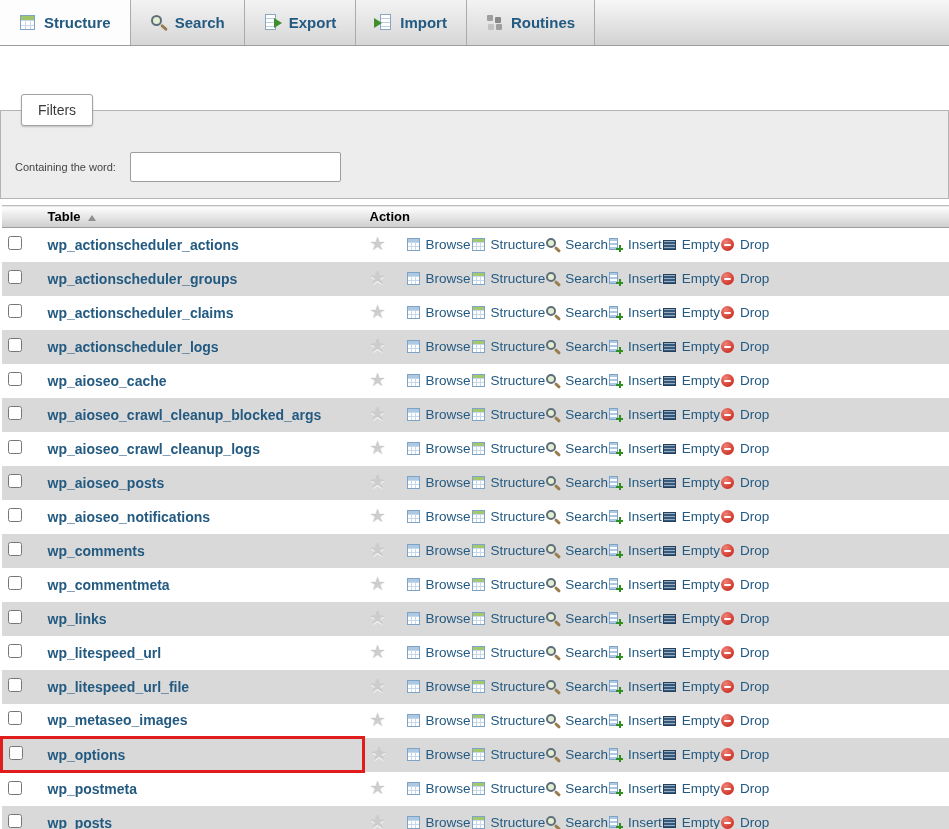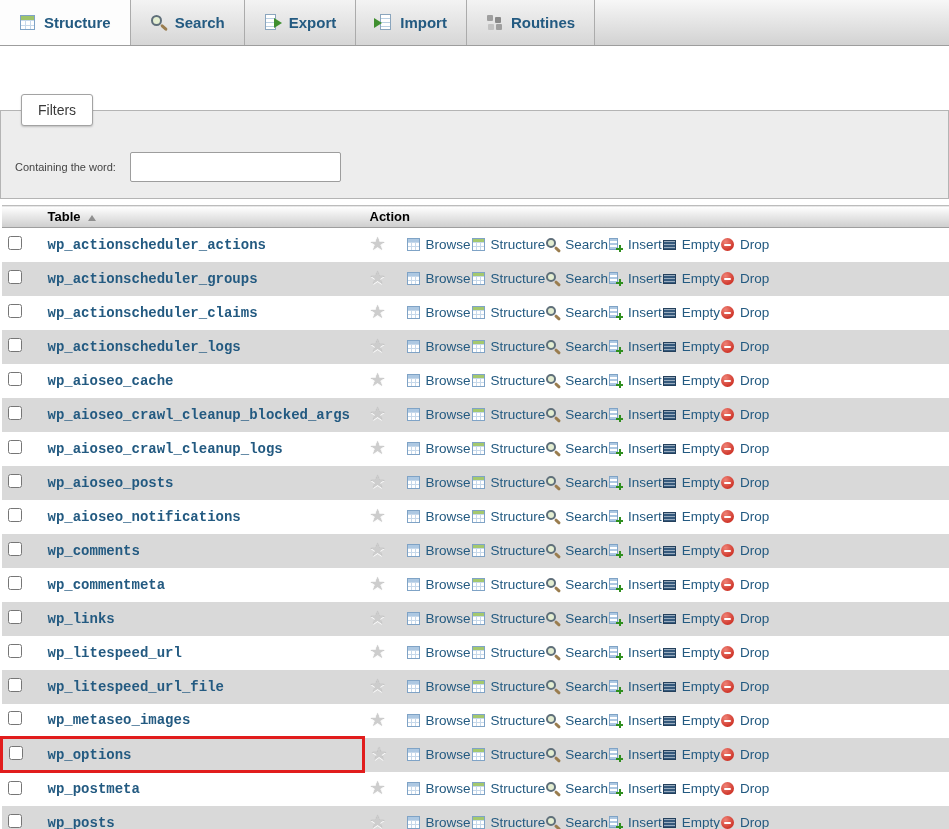"wp_actionscheduler_actions" td.c-name a { font-family: Liberation Mono, monospace -> none }
